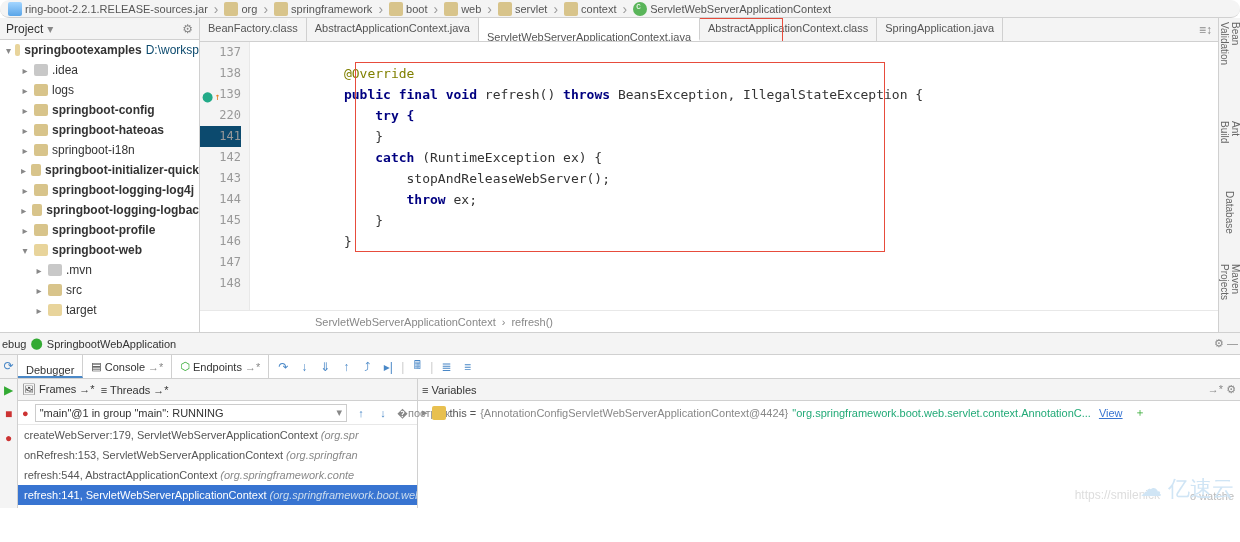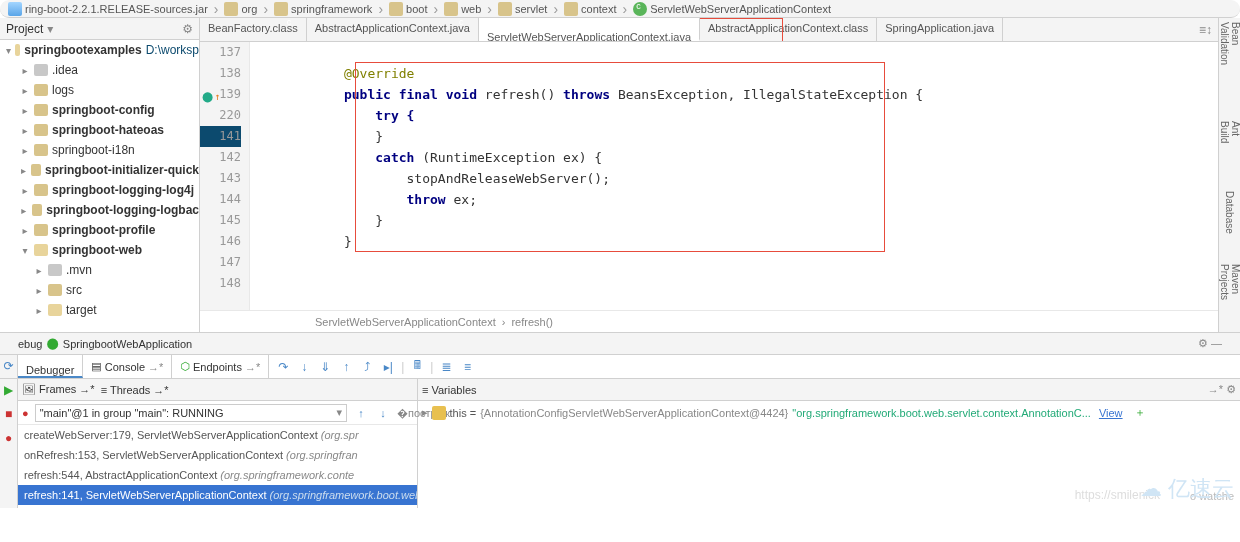"ebug" .debug-row { padding: 0 18px -> 0 2px }
